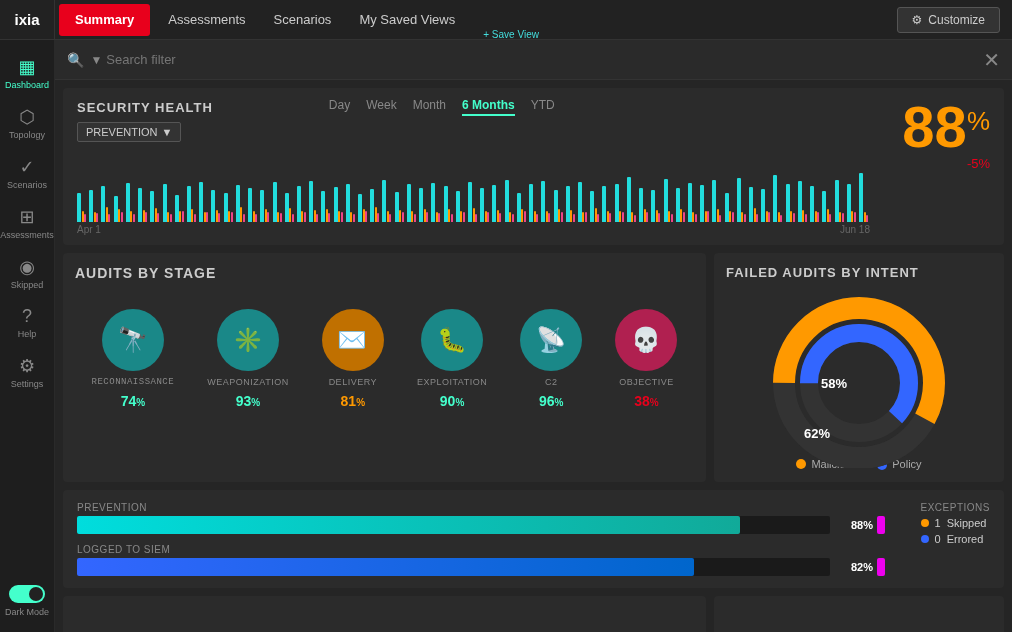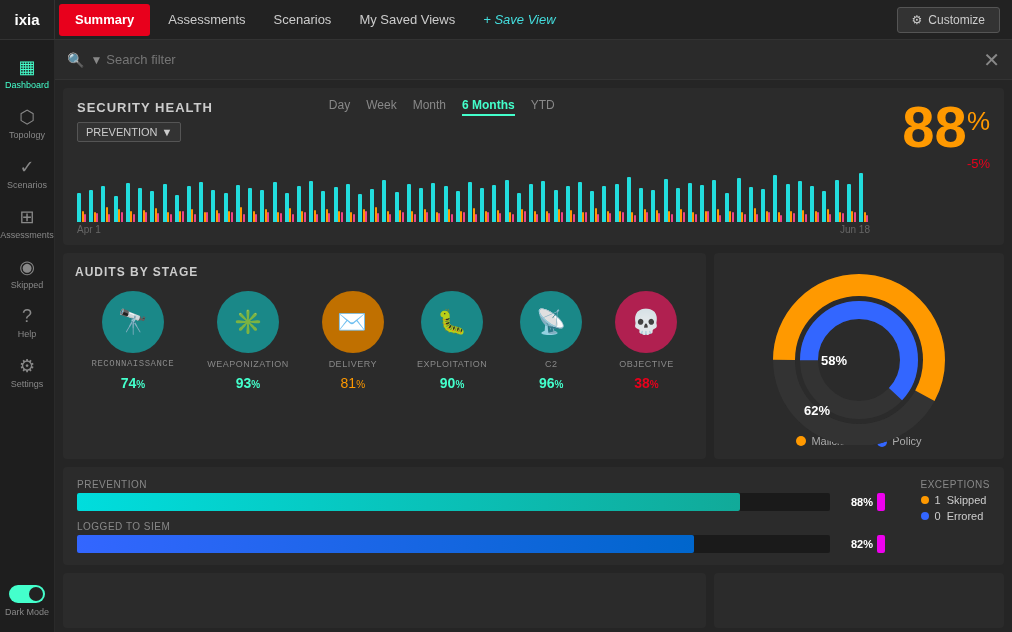"+ Save View" div { align-items: center -> flex-end; font-size: 13px -> 10px; font-style: italic -> none }
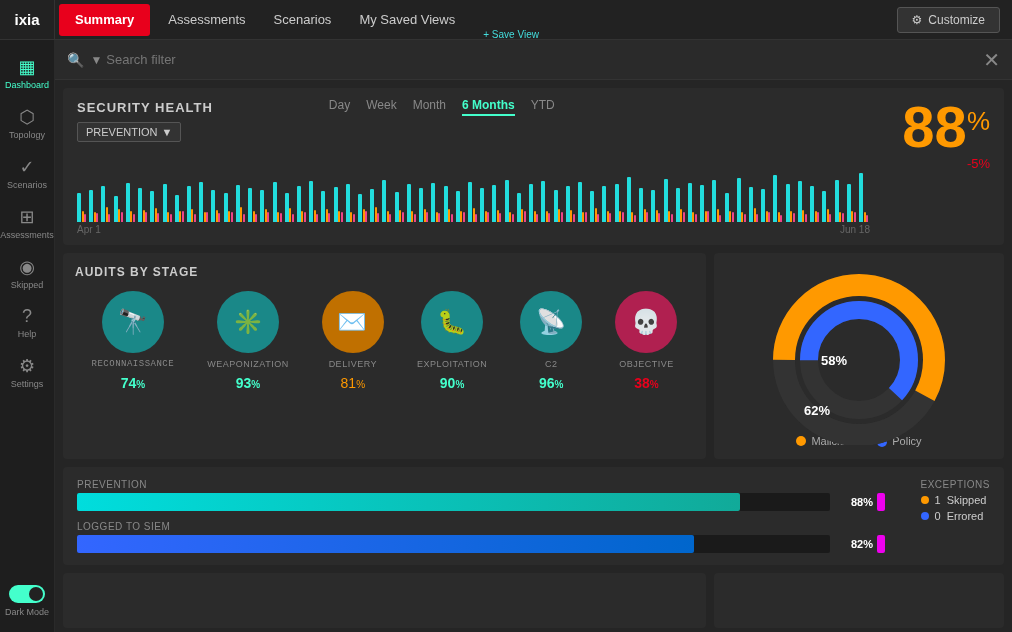"AUDITS BY STAGE" div { font-size: 12px -> 14px; margin-bottom: 8px -> 24px }
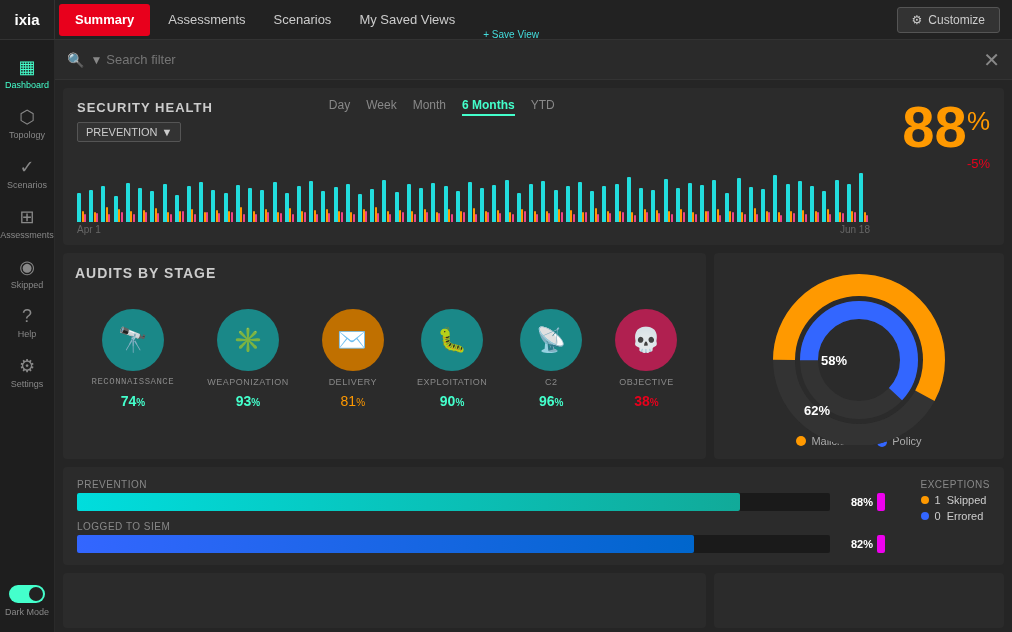"FAILED AUDITS BY INTENT" div { html: none -> <div>FAILED AUDITS BY INTENT</div> }
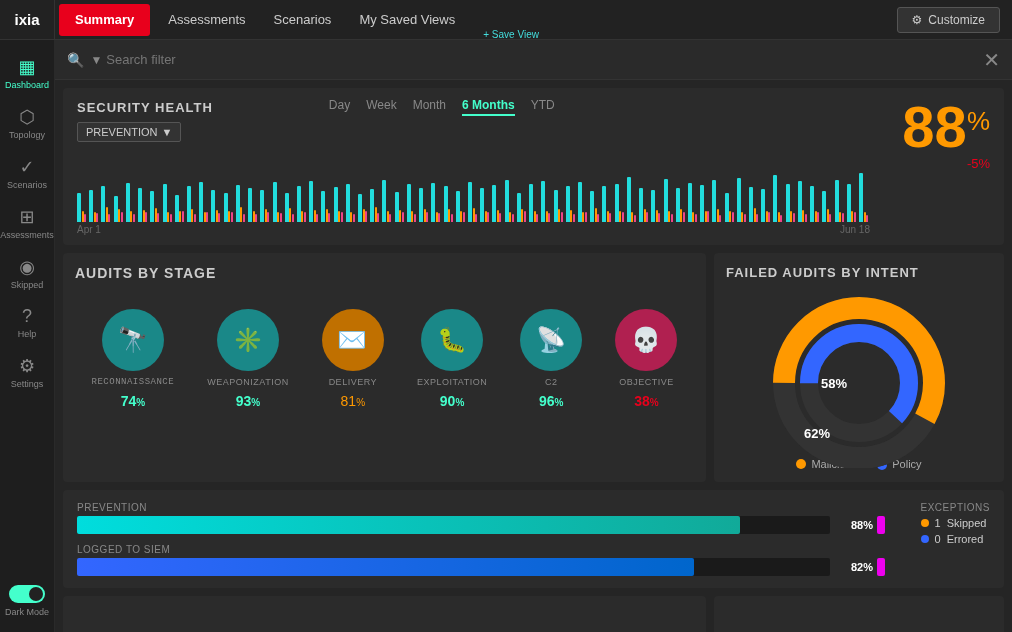"81%" div { font-weight: normal -> bold }
